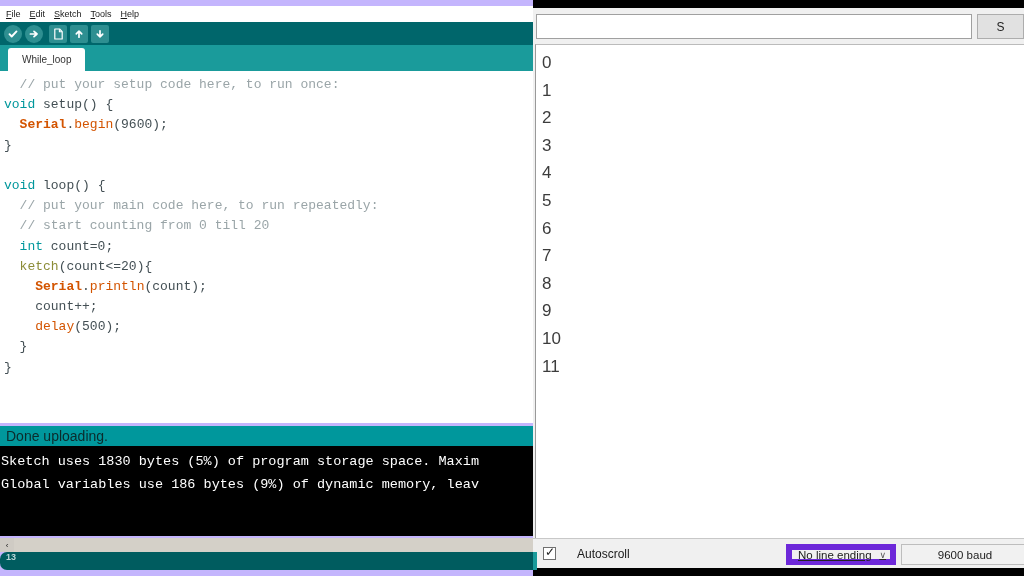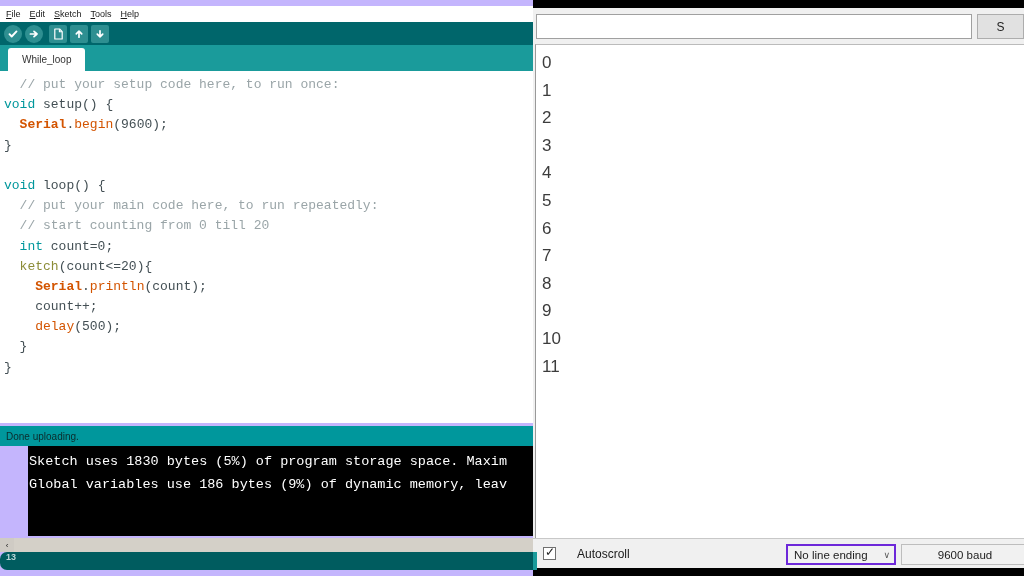"Done uploading." #status-strip .st-text { font-size: 10px -> 14px }
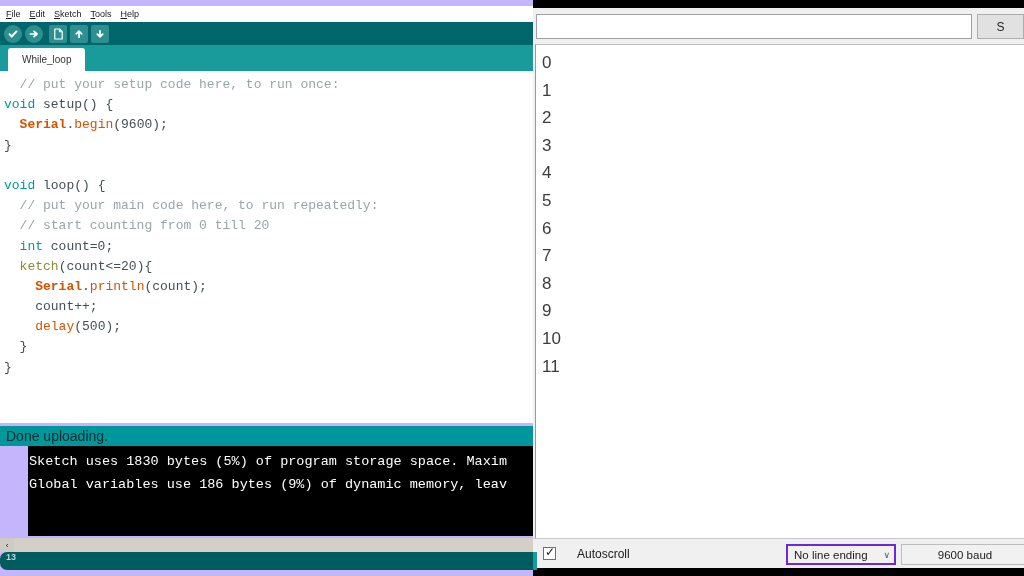"Sketch uses 1830 bytes (5%)" #console { margin-left: 28px -> none }
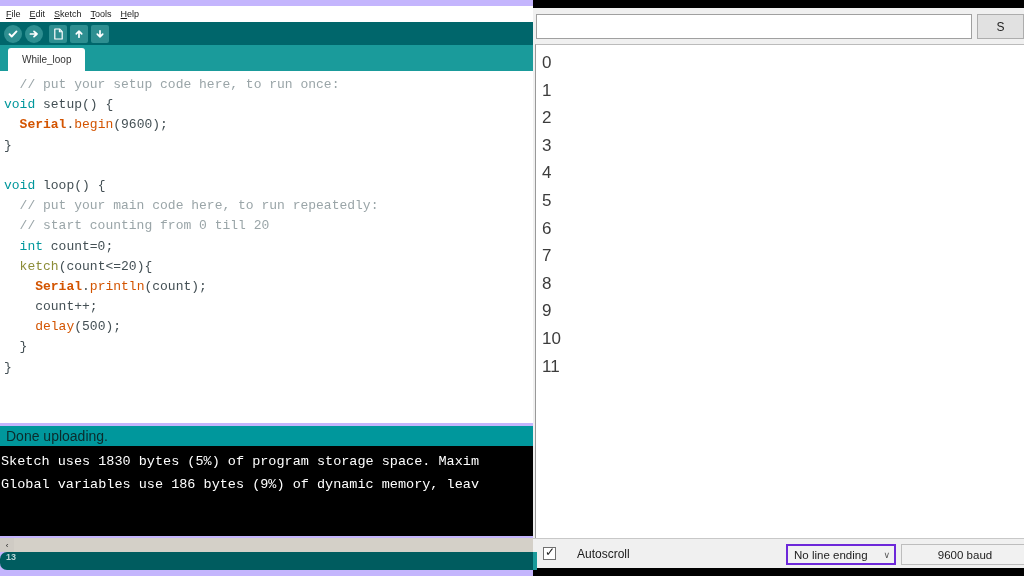"No line ending" #lineending-select { border: 2px solid #6d28d9 -> 6px solid #6d28d9; text-decoration: none -> underline }
